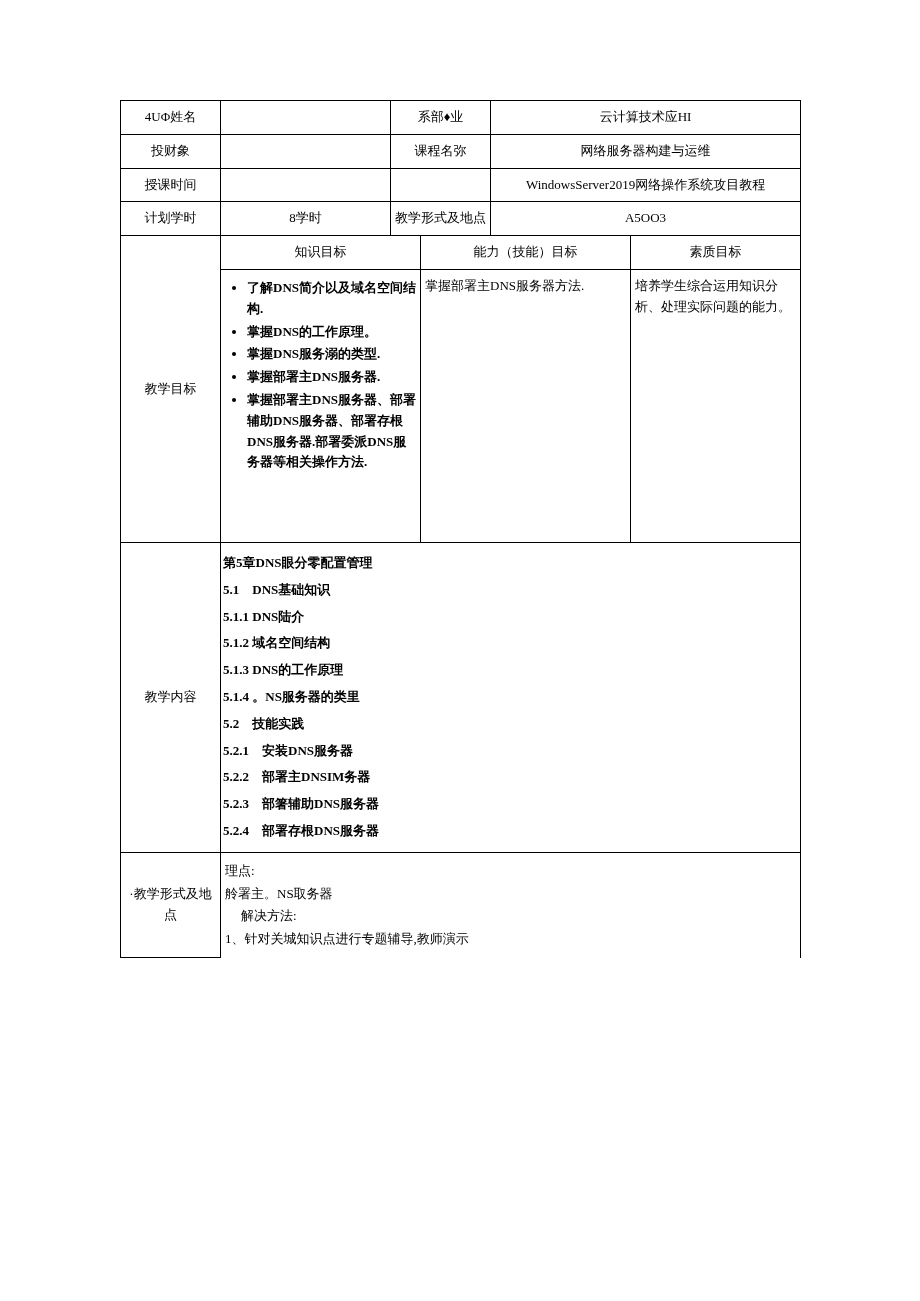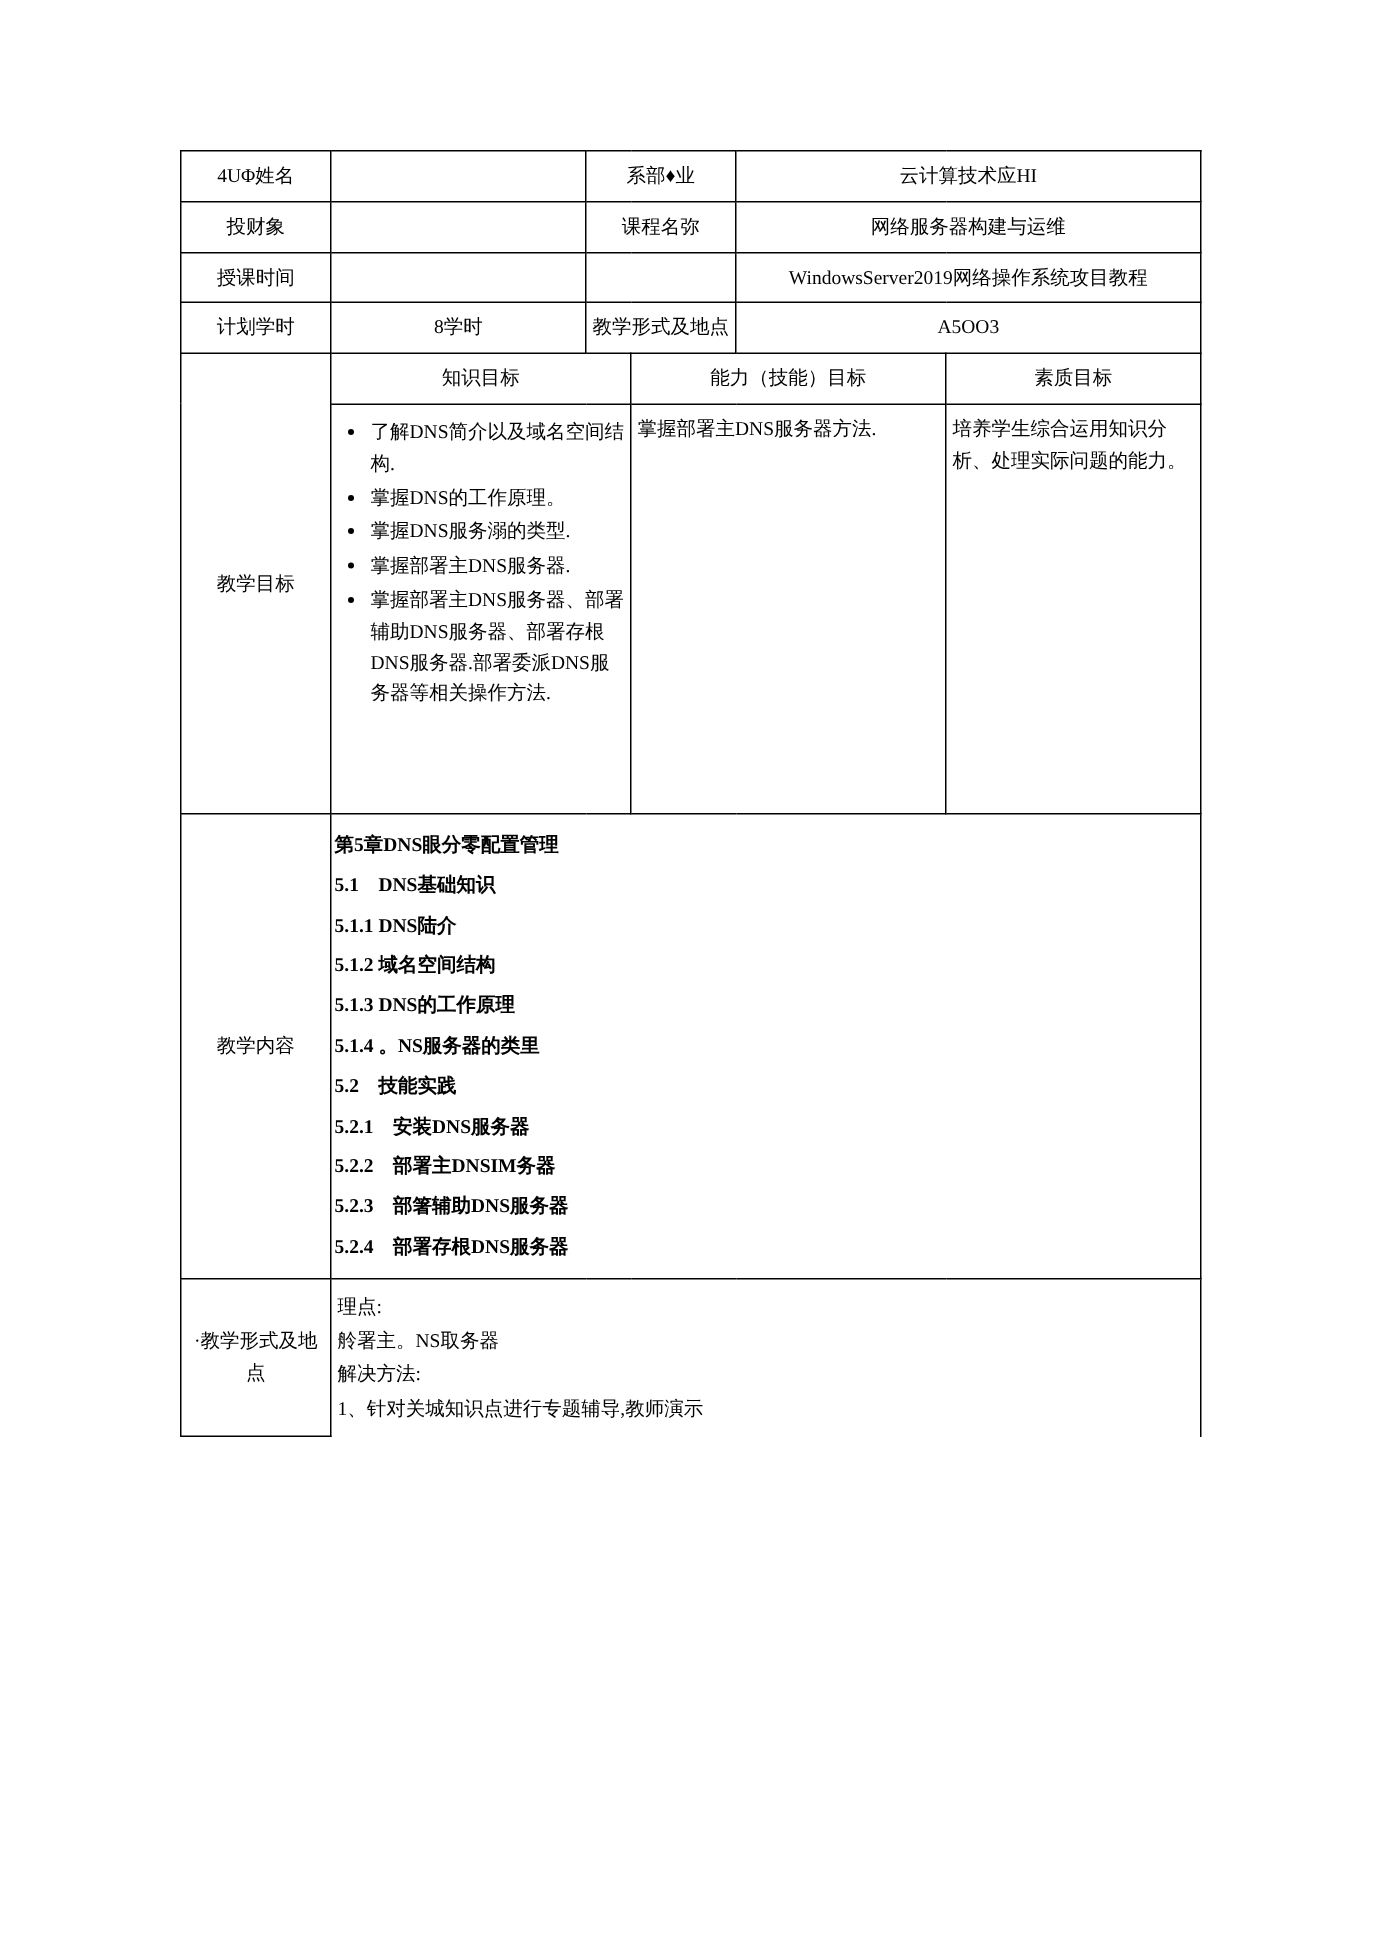"了解DNS简介以及域名空间结构." .goals li { font-weight: none -> bold }
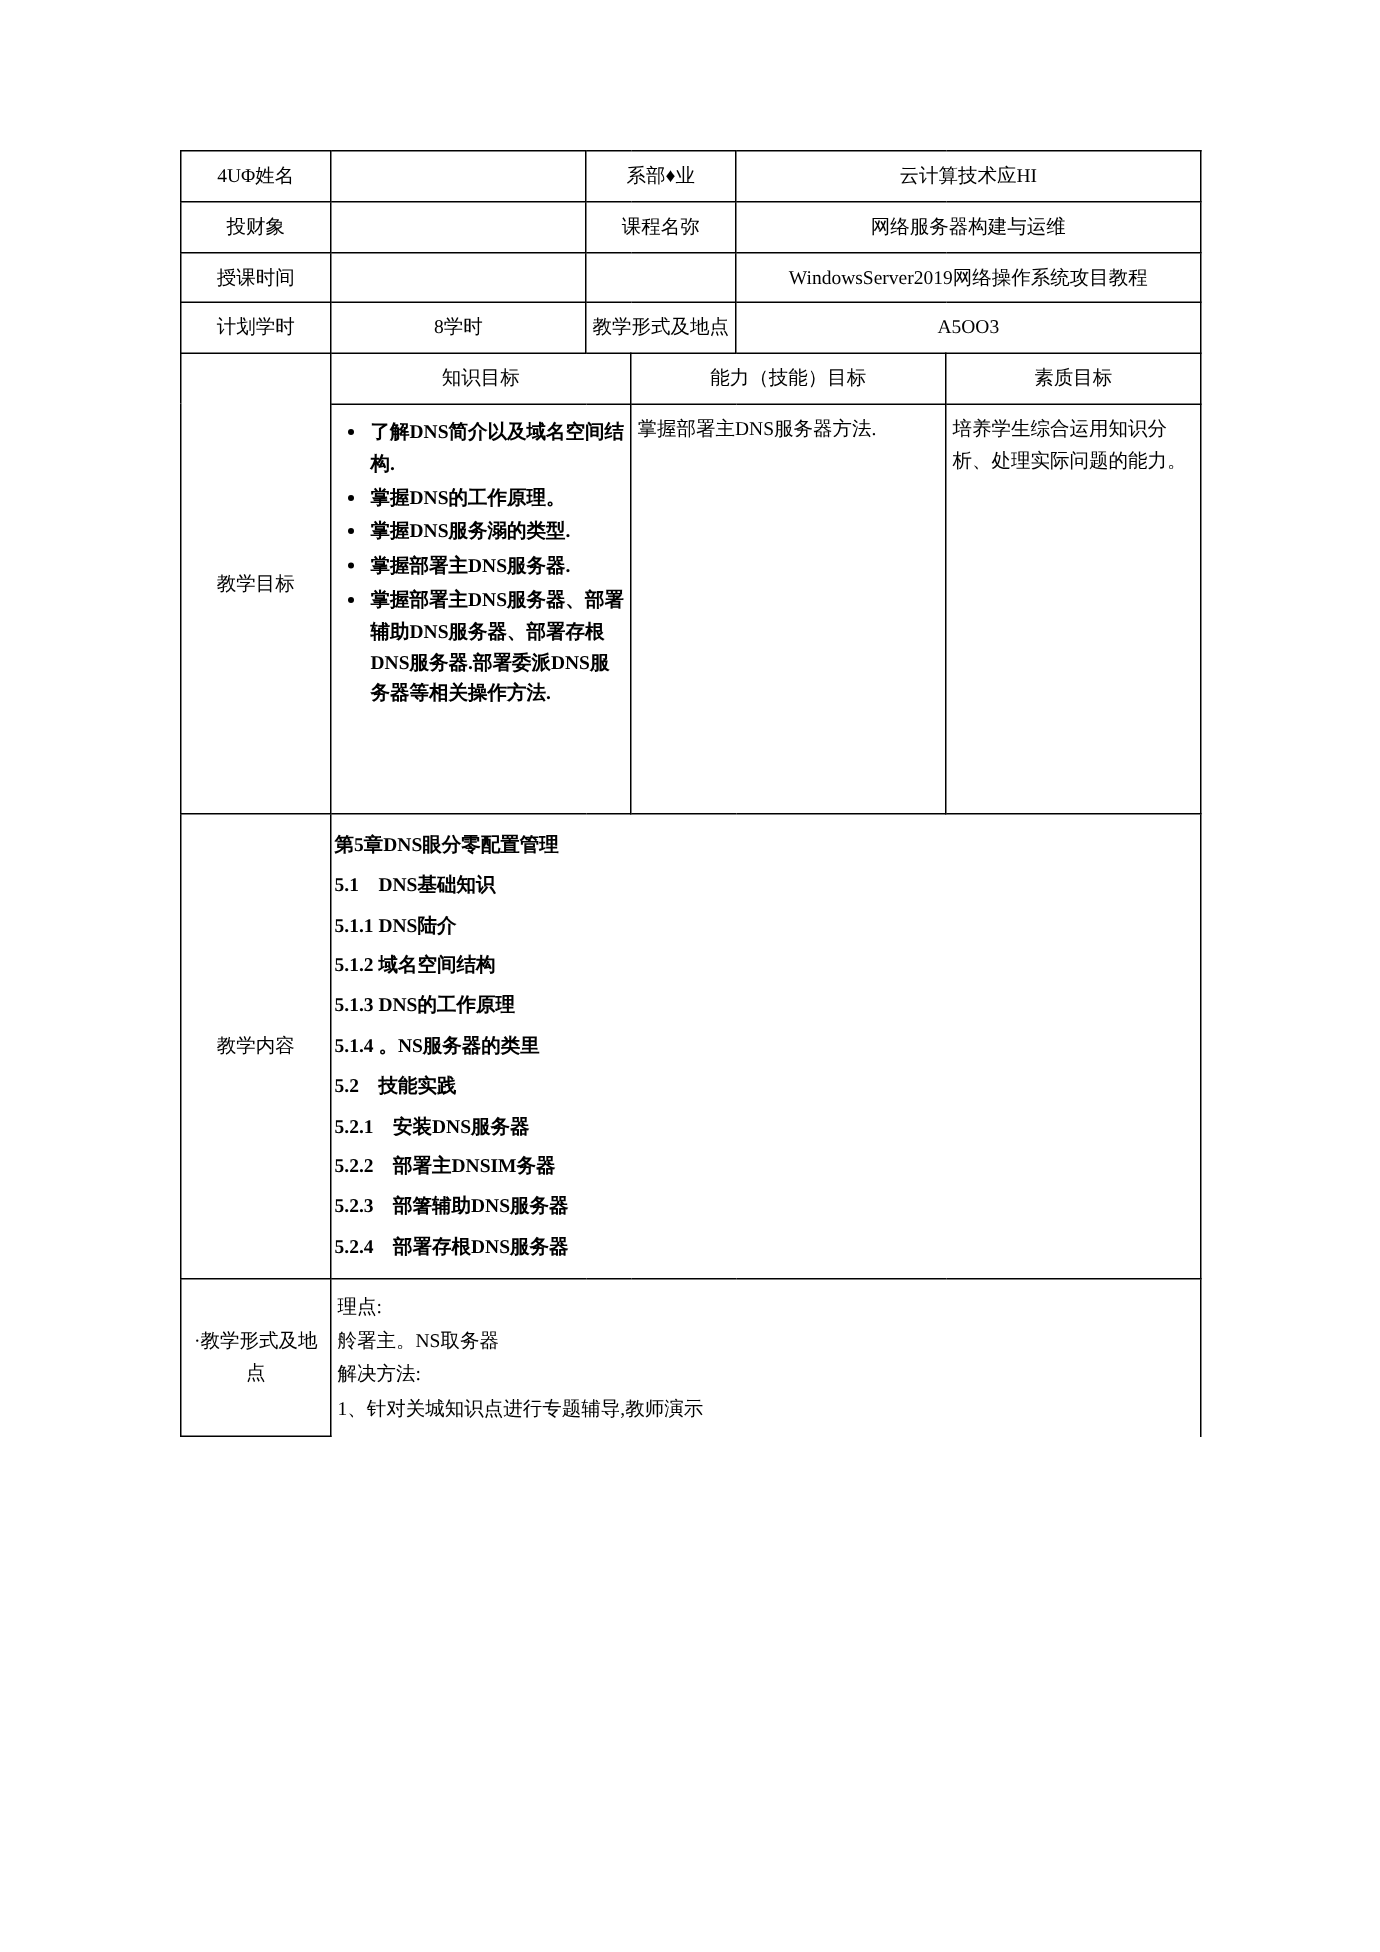"解决方法:" div { margin: 2px 0 -> 2px 16px }
